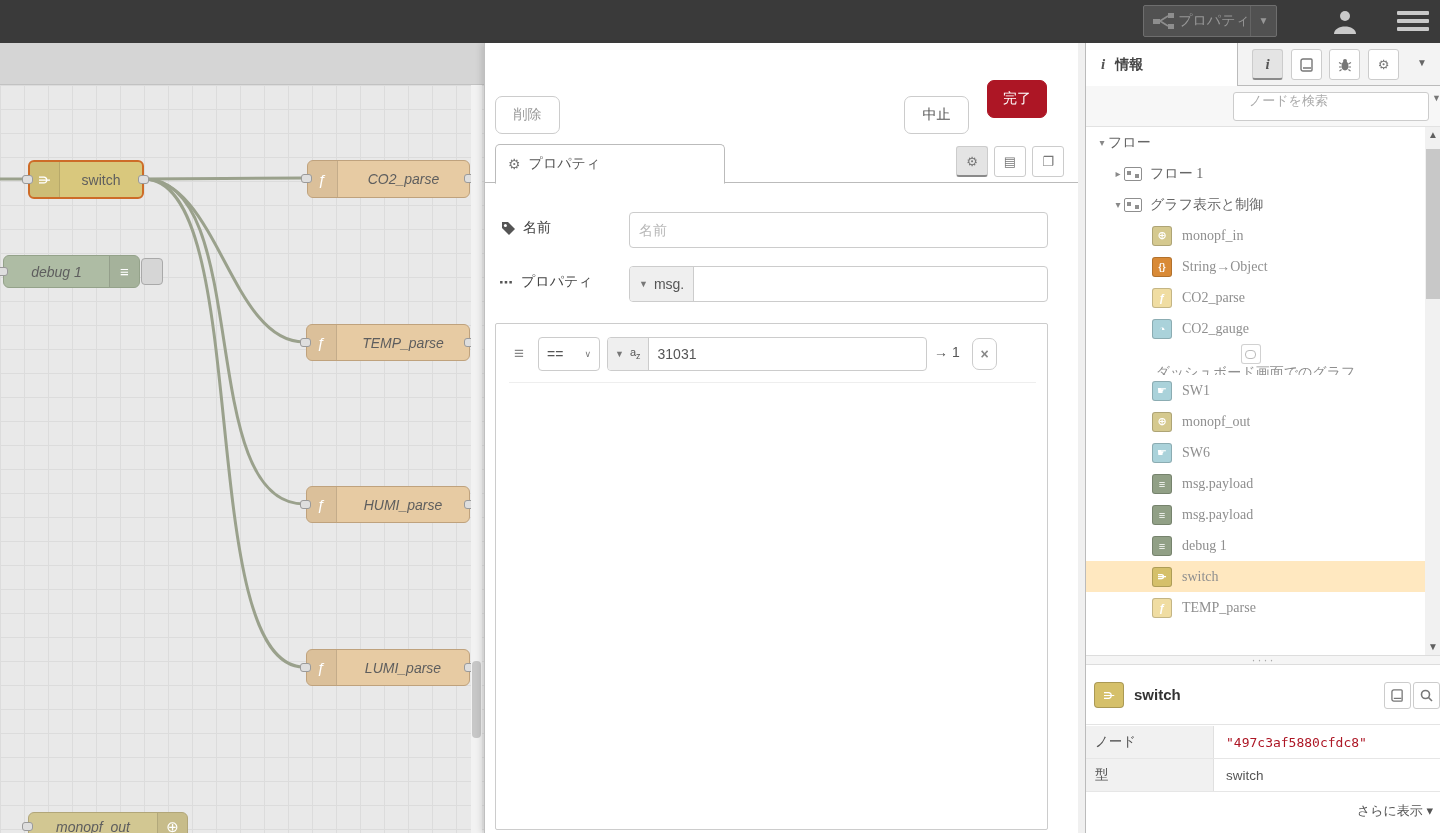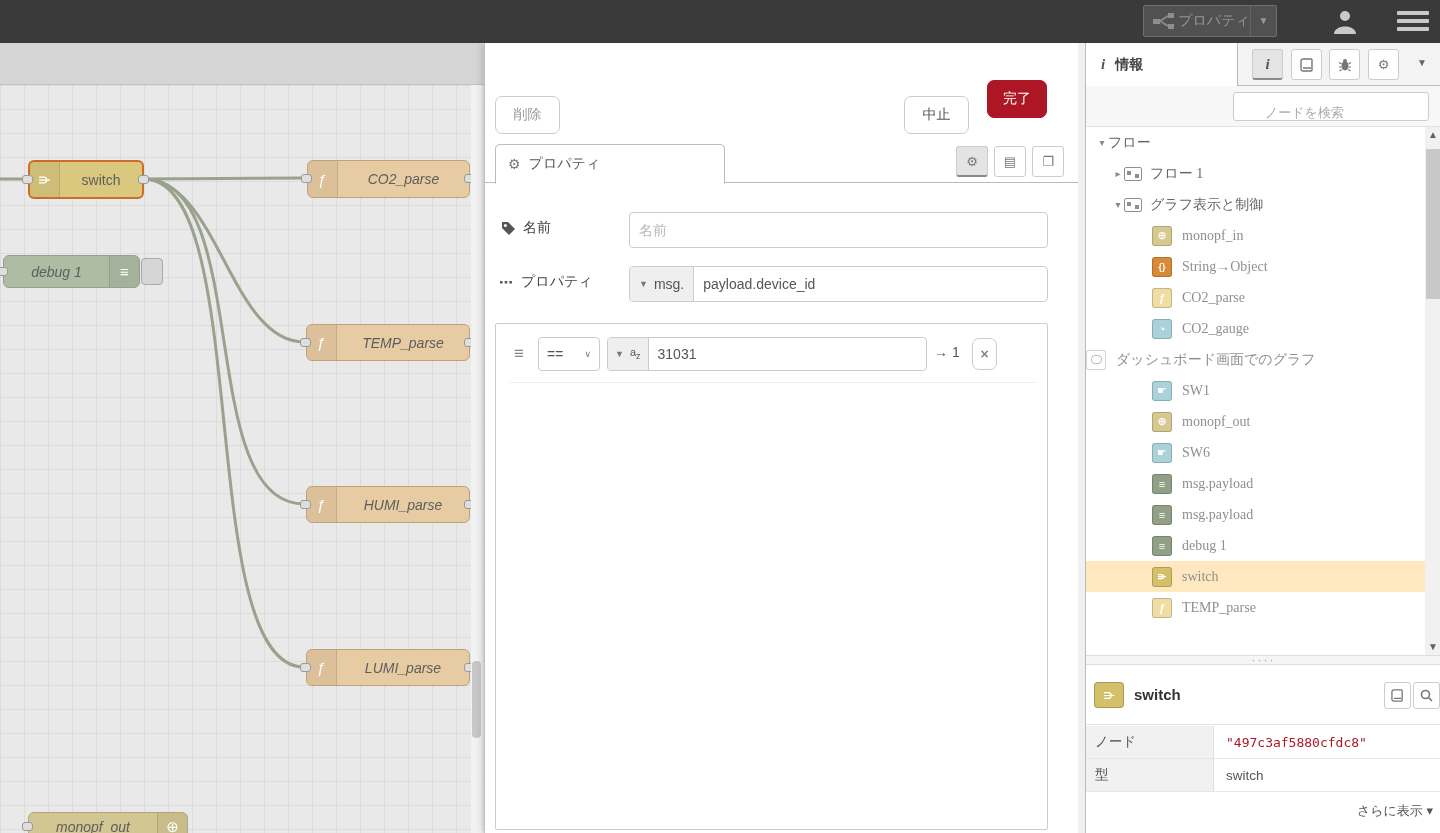"ノードを検索" #sb-search { align-items: flex-end -> flex-start; gap: 23px -> 7px }
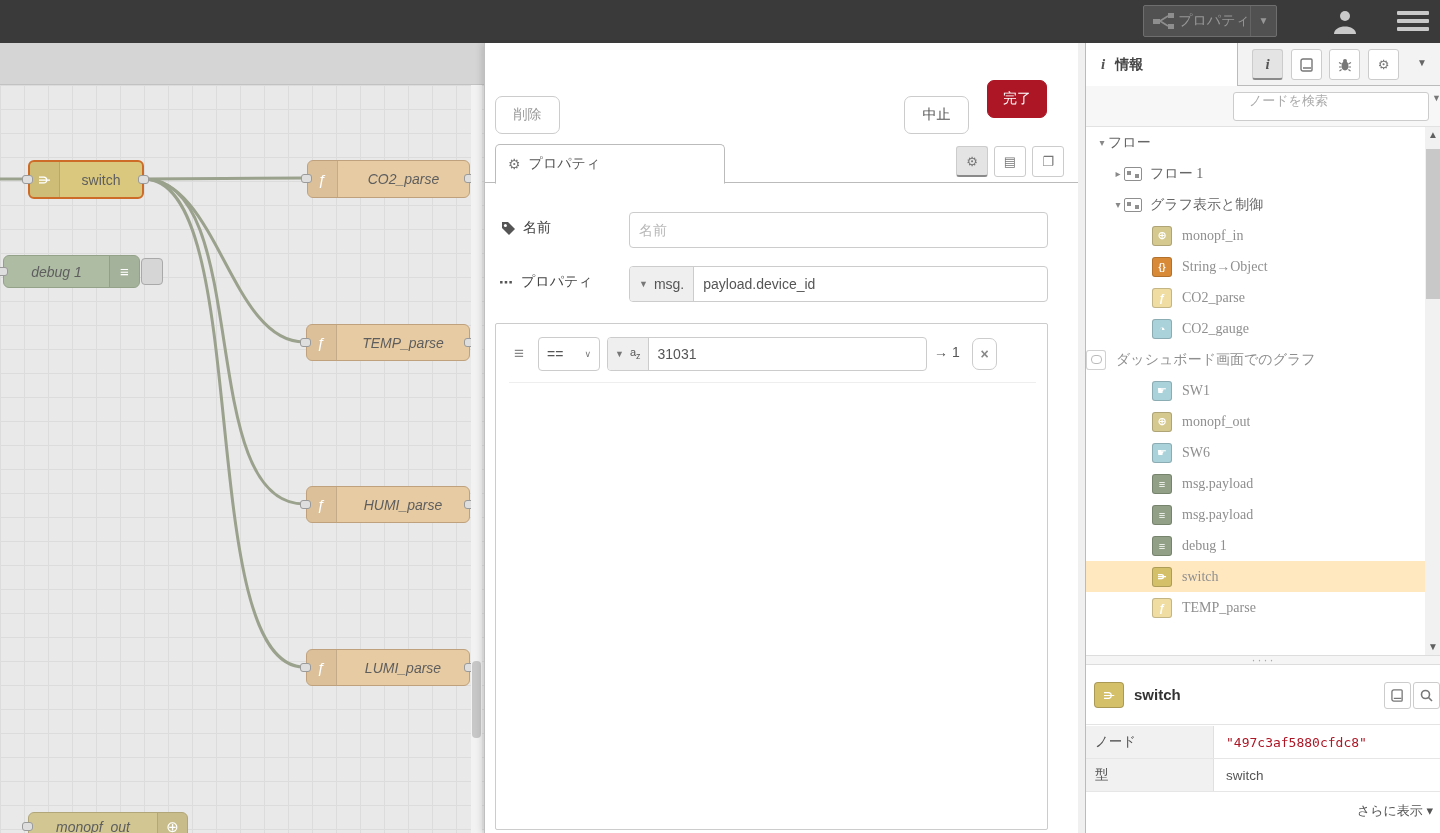"payload.device_id" input { html: <input> -> none }
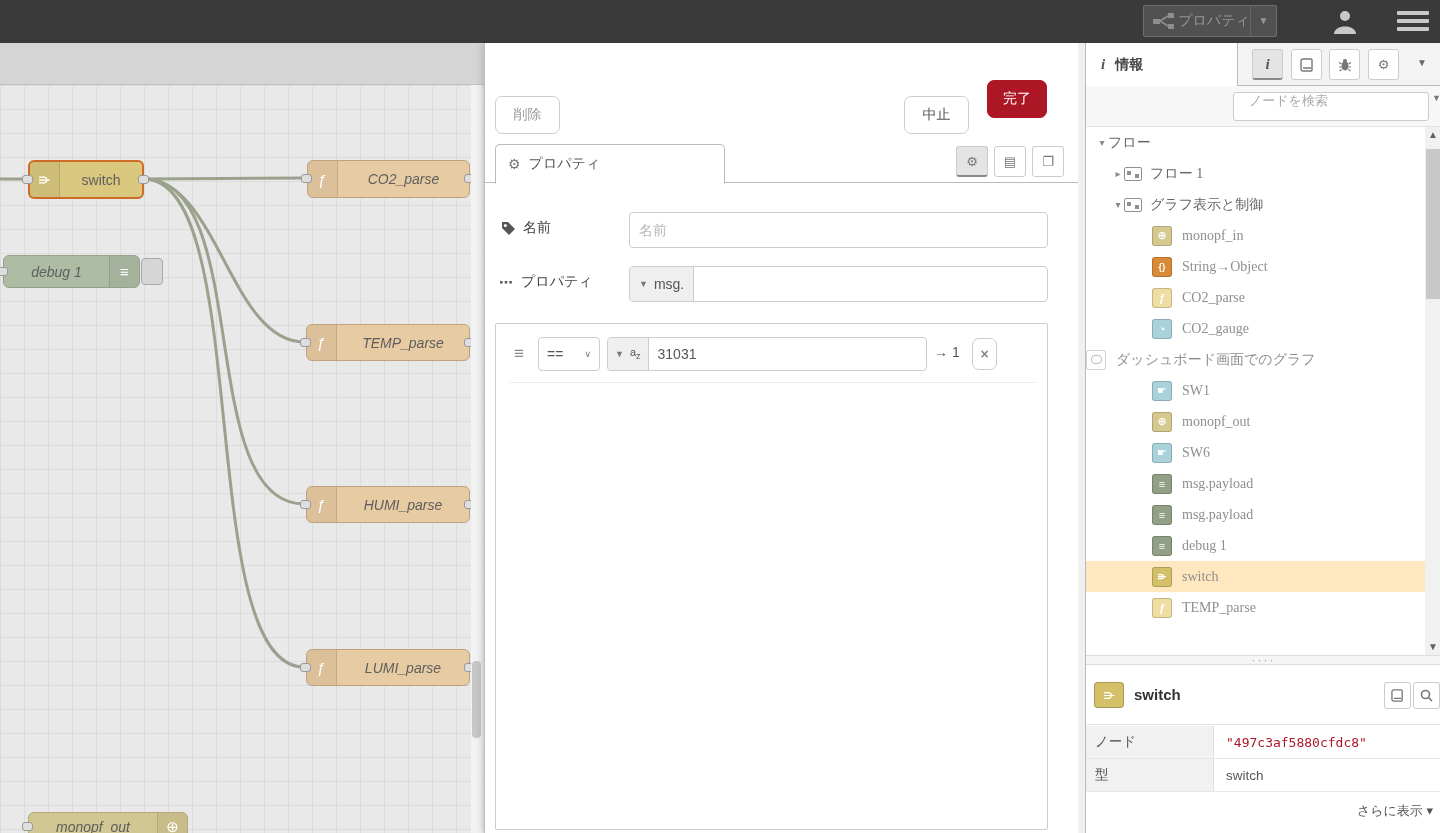"ダッシュボード画面でのグラフ" div.trow { flex-direction: none -> column }
